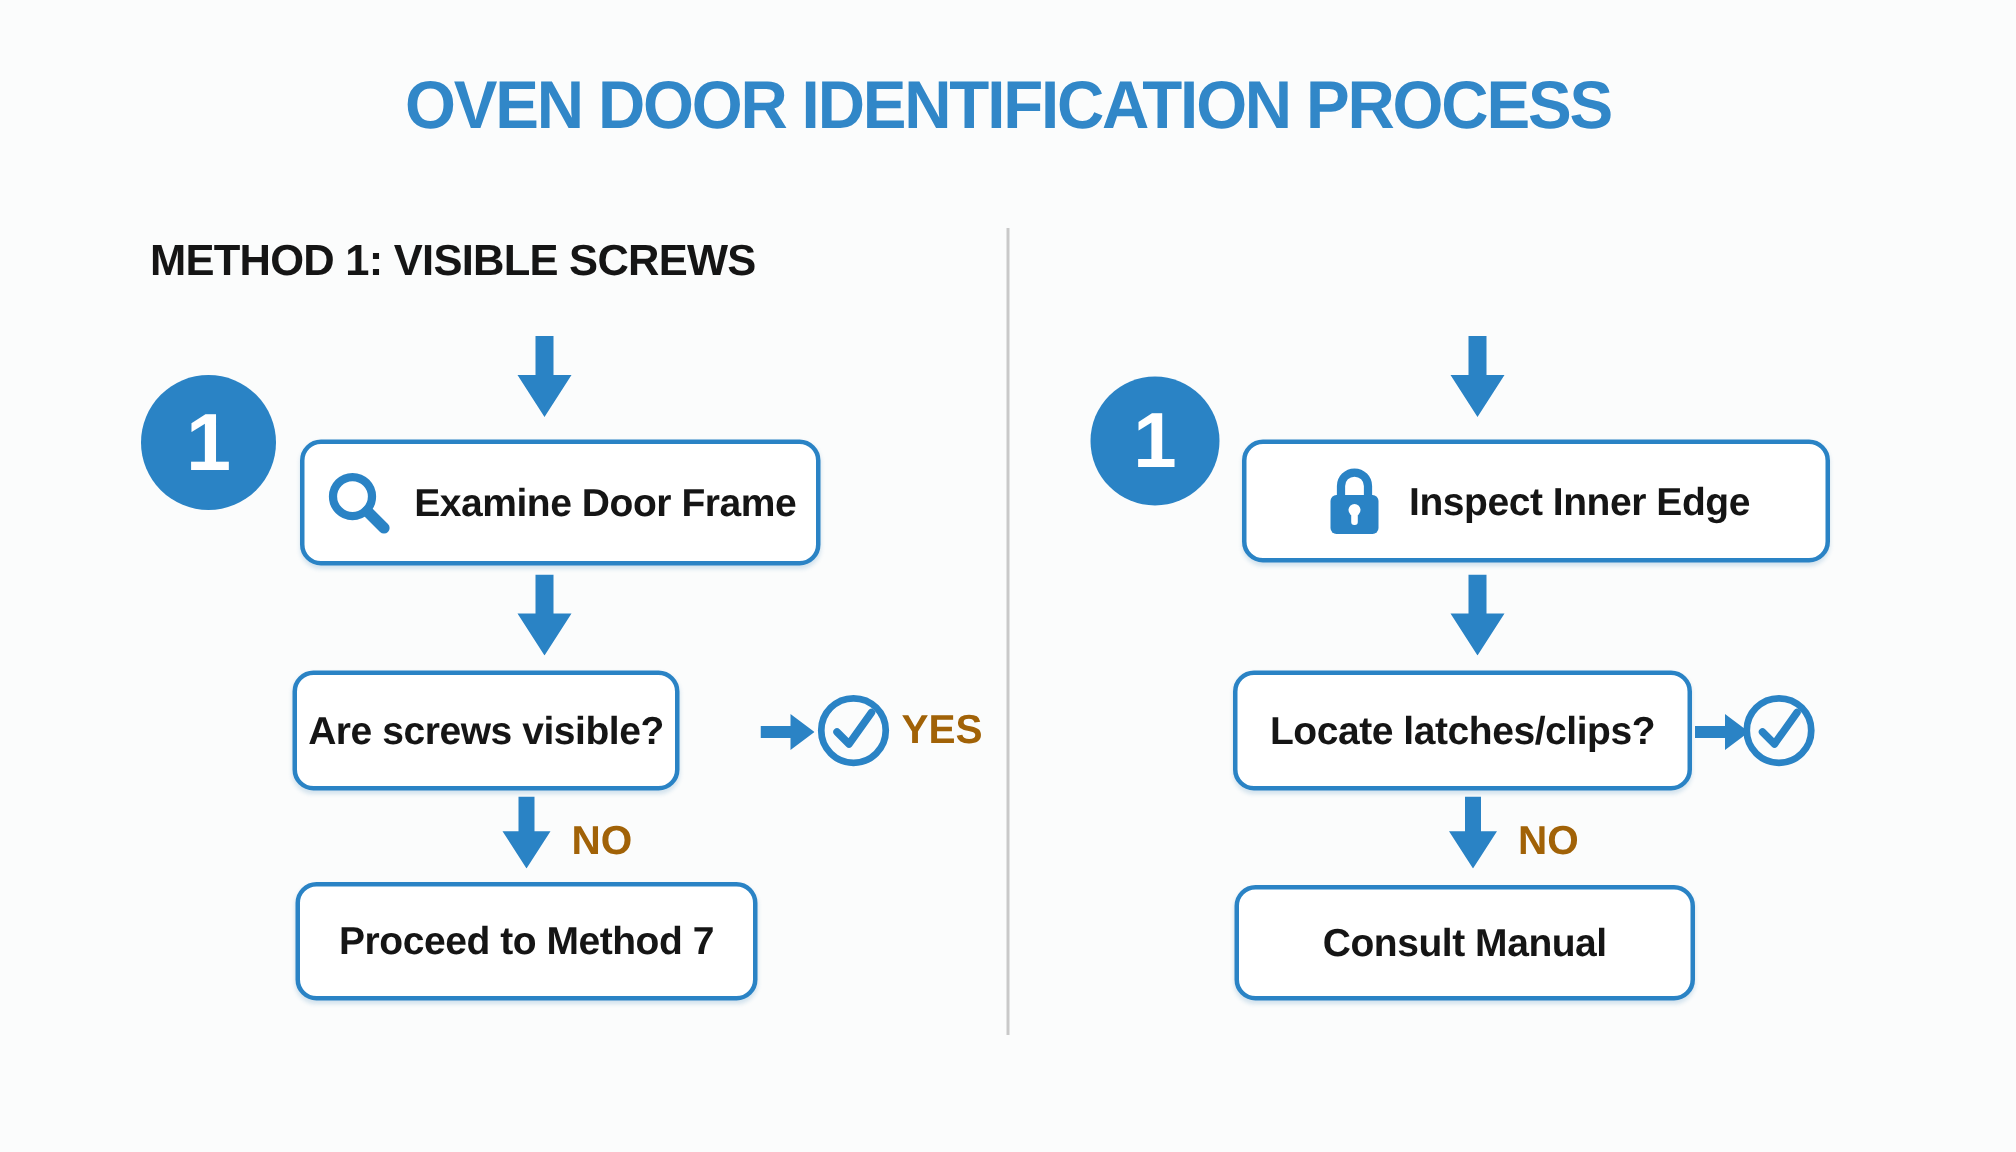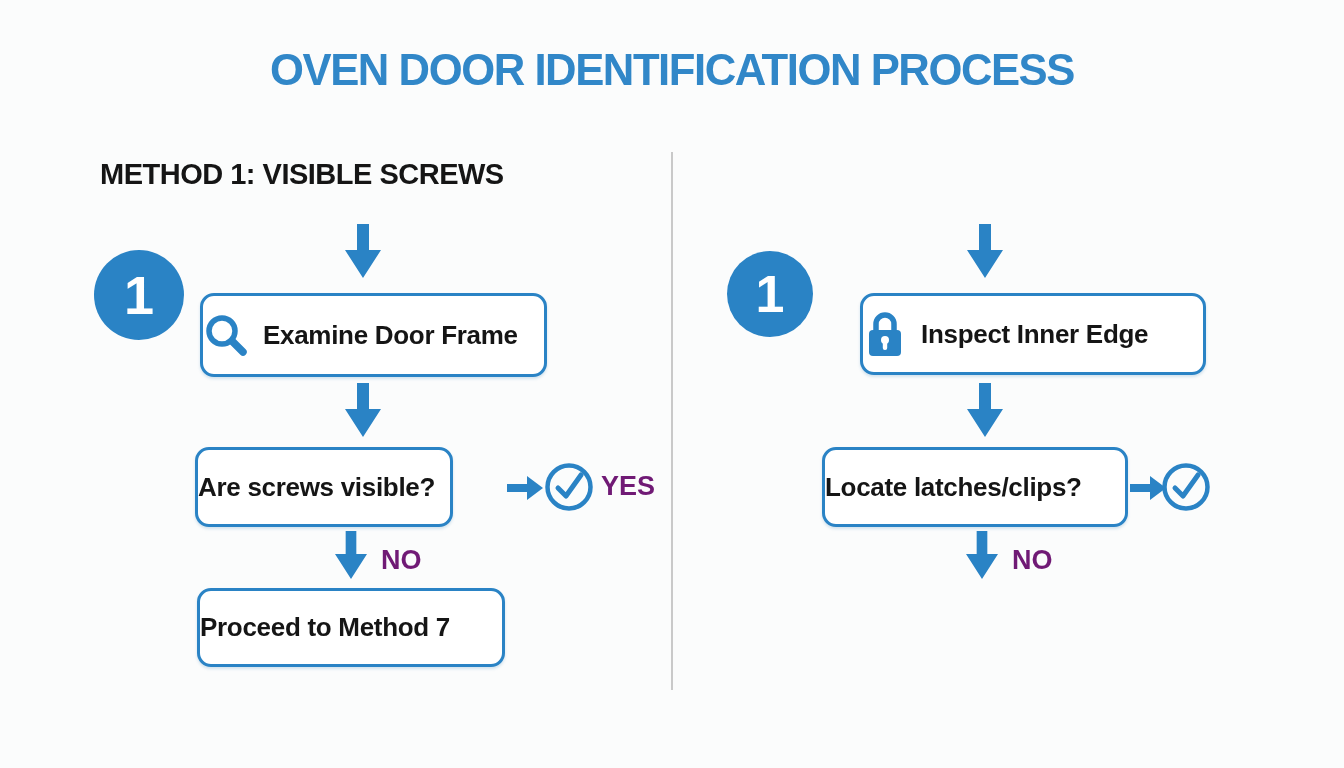"Examine Door Frame" .flowbox { justify-content: none -> center }
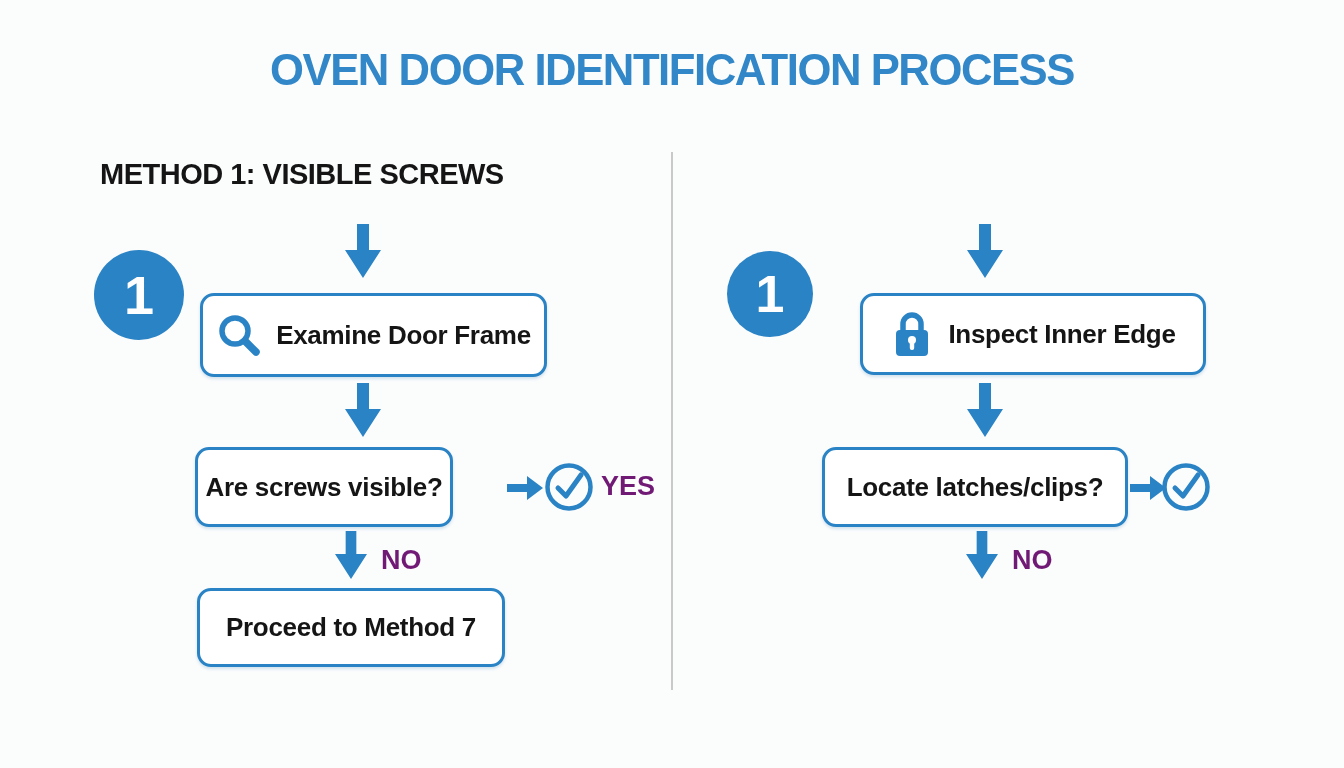"Inspect Inner Edge" .b1-m2 { left: 860px -> 828px; width: 346px -> 392px }
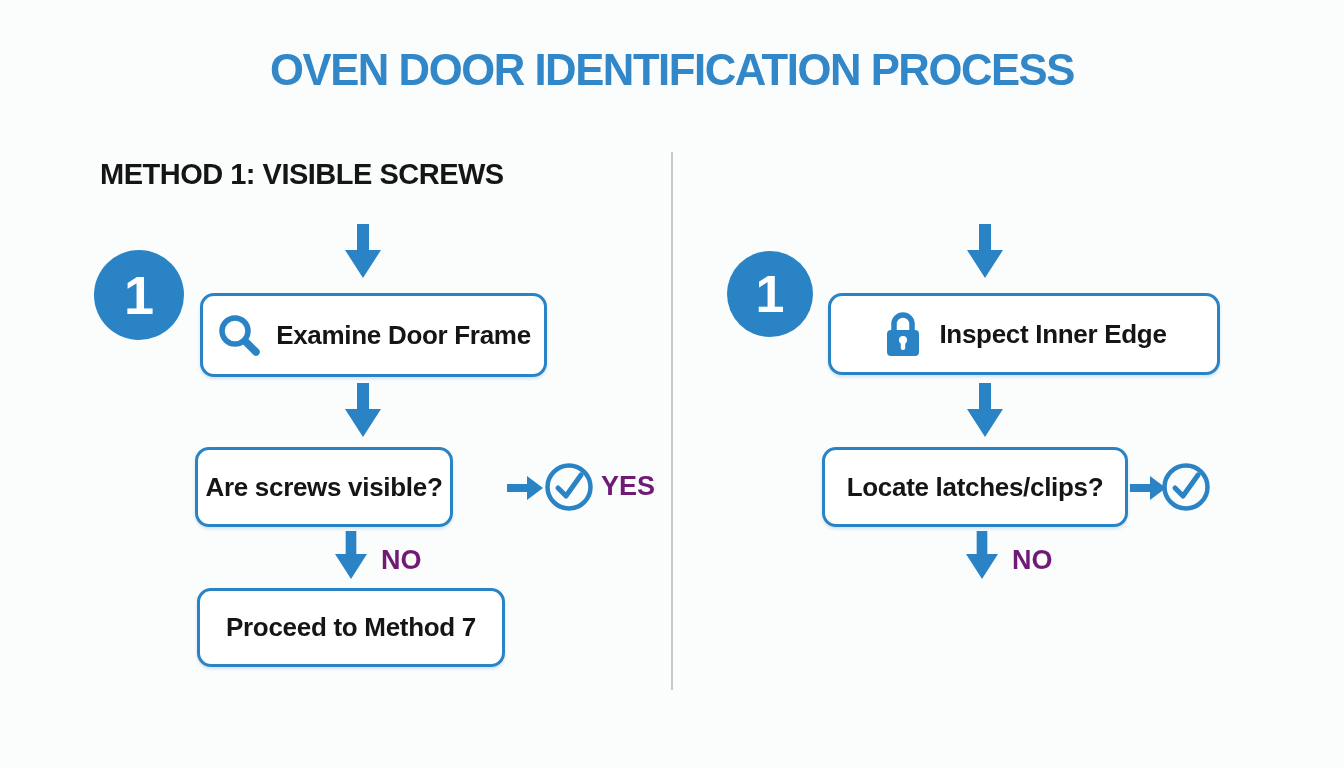"YES" .yn { color: #701a75 -> #a16207 }
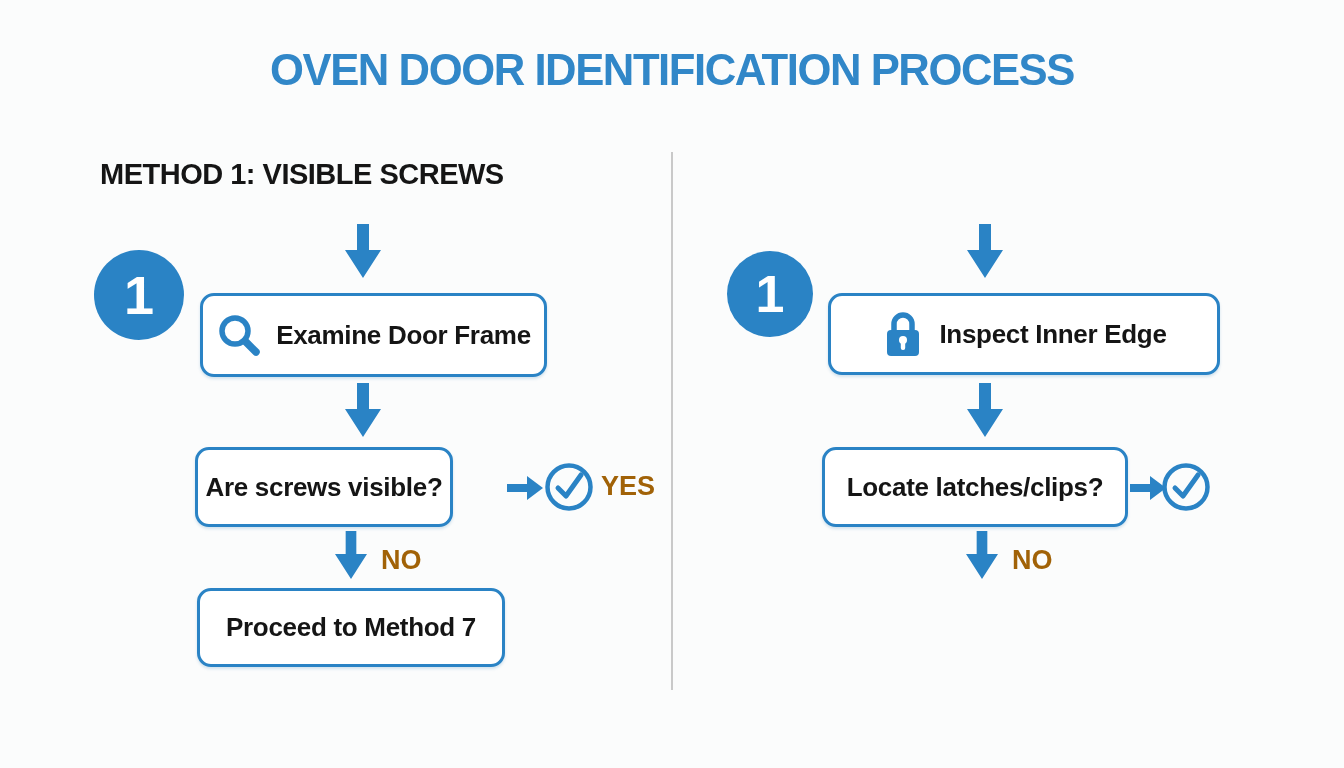"Consult Manual" div.flowbox { html: none -> <div> <span>Consult Manual</span> </div> }
